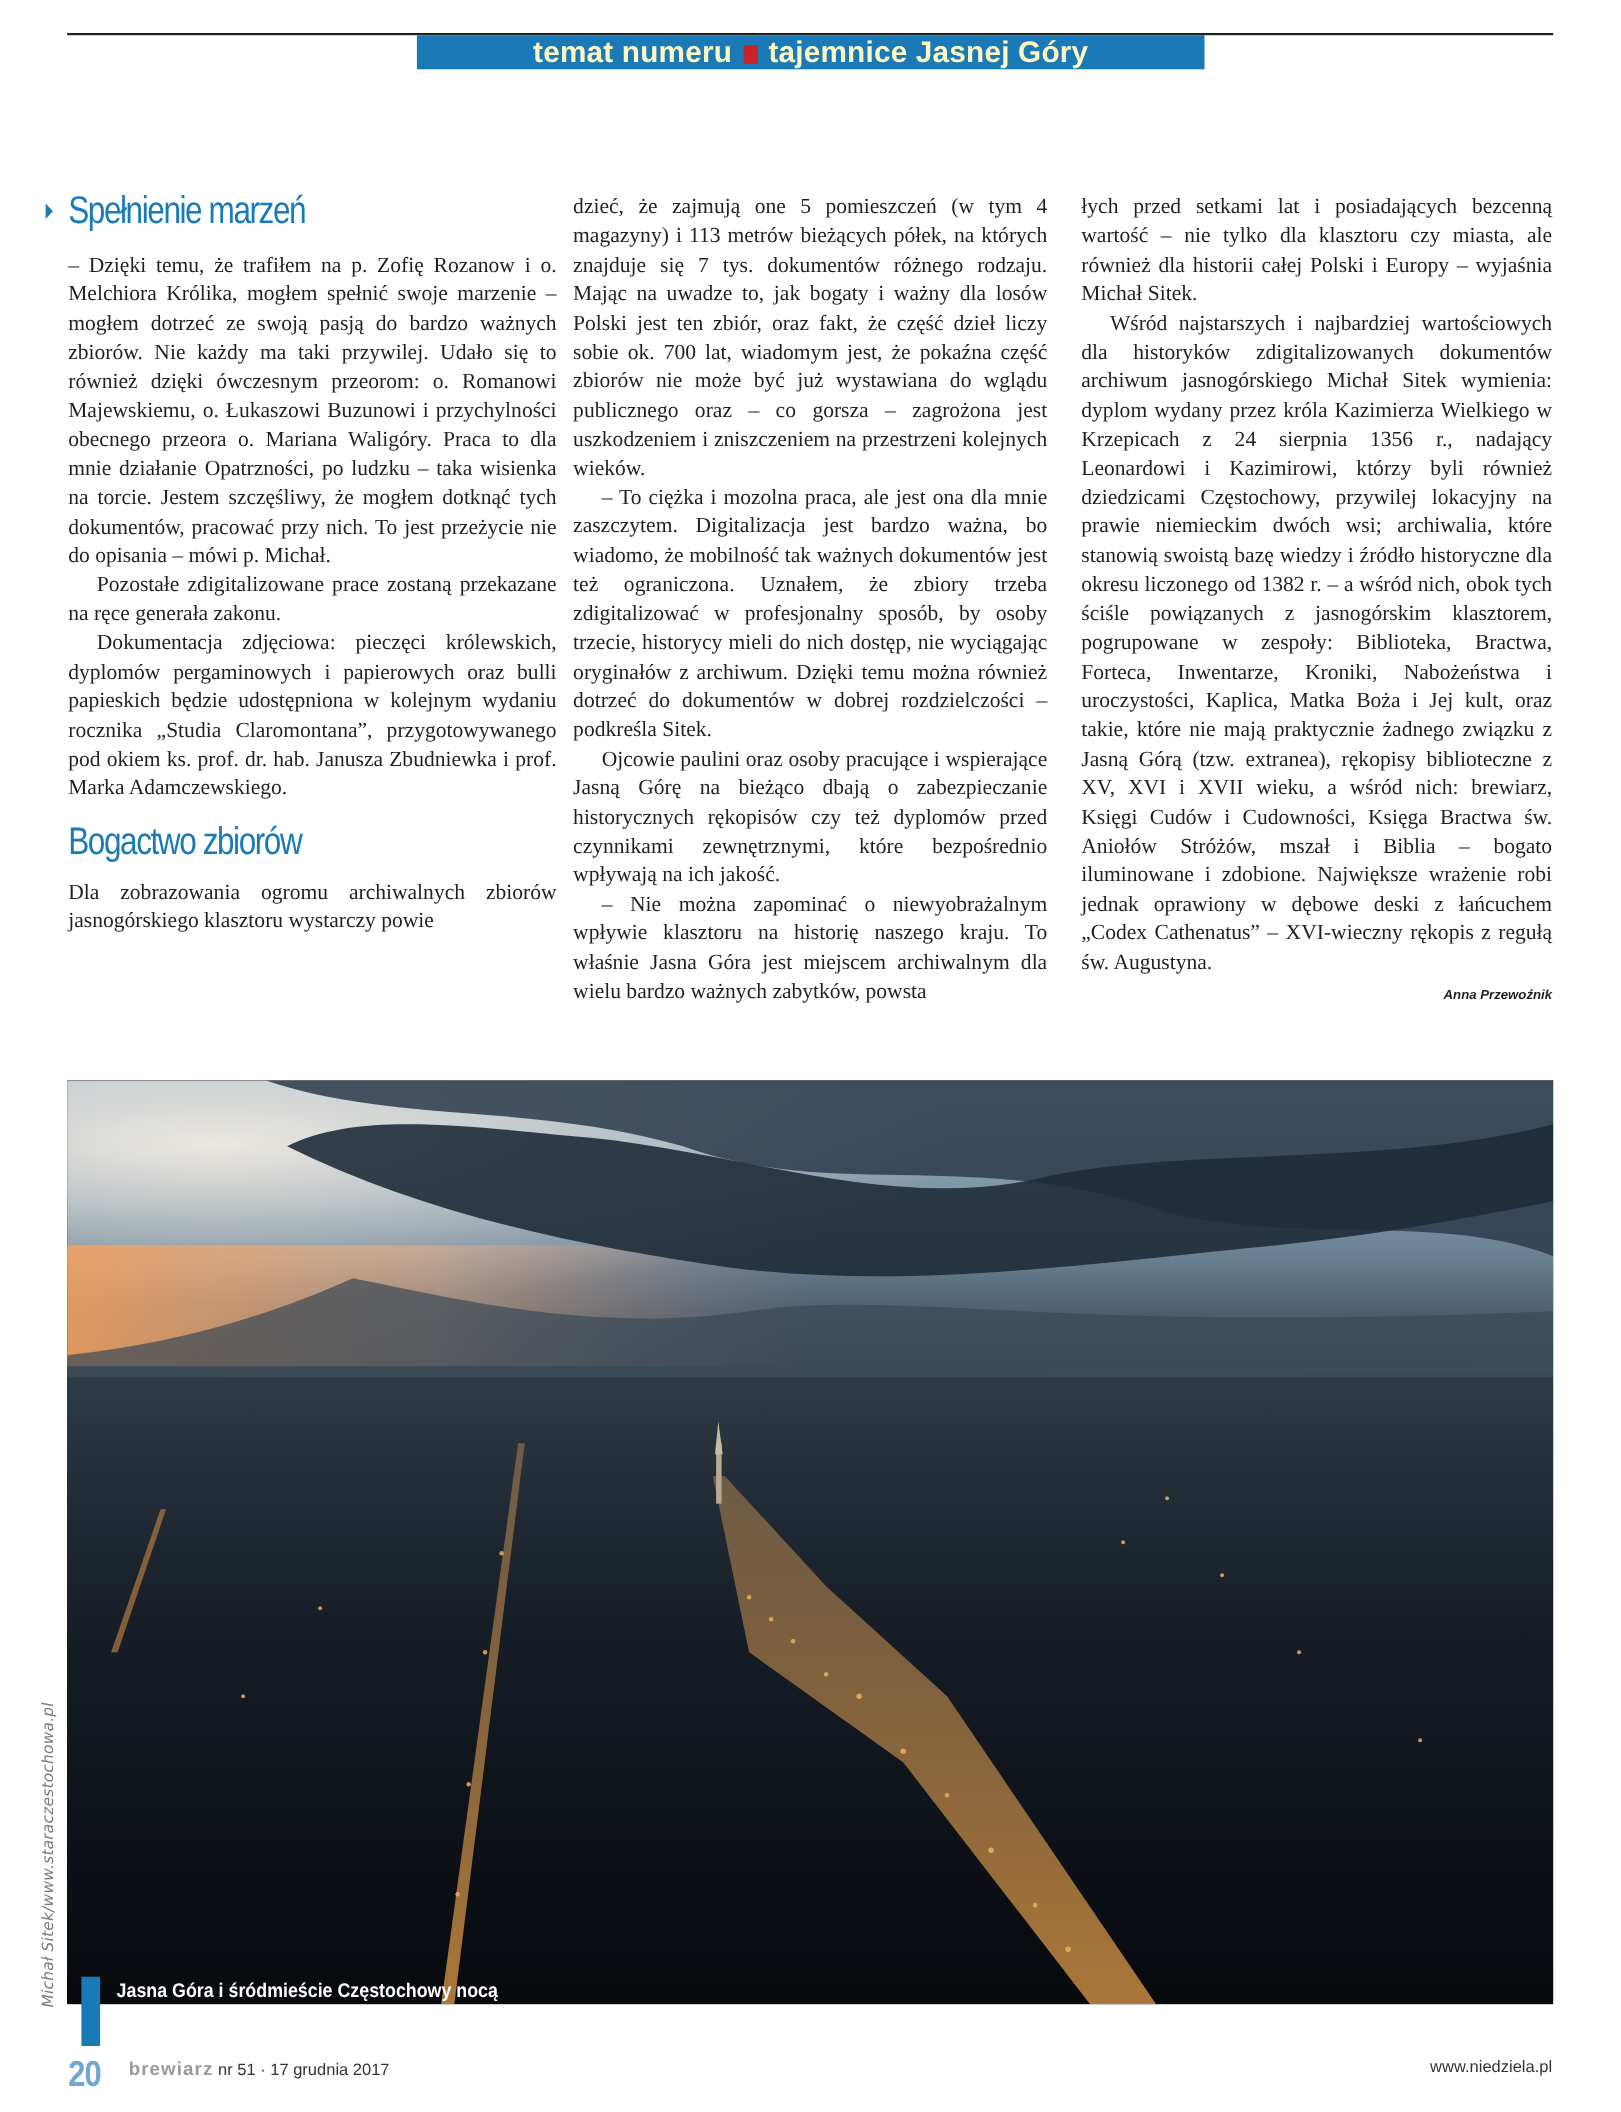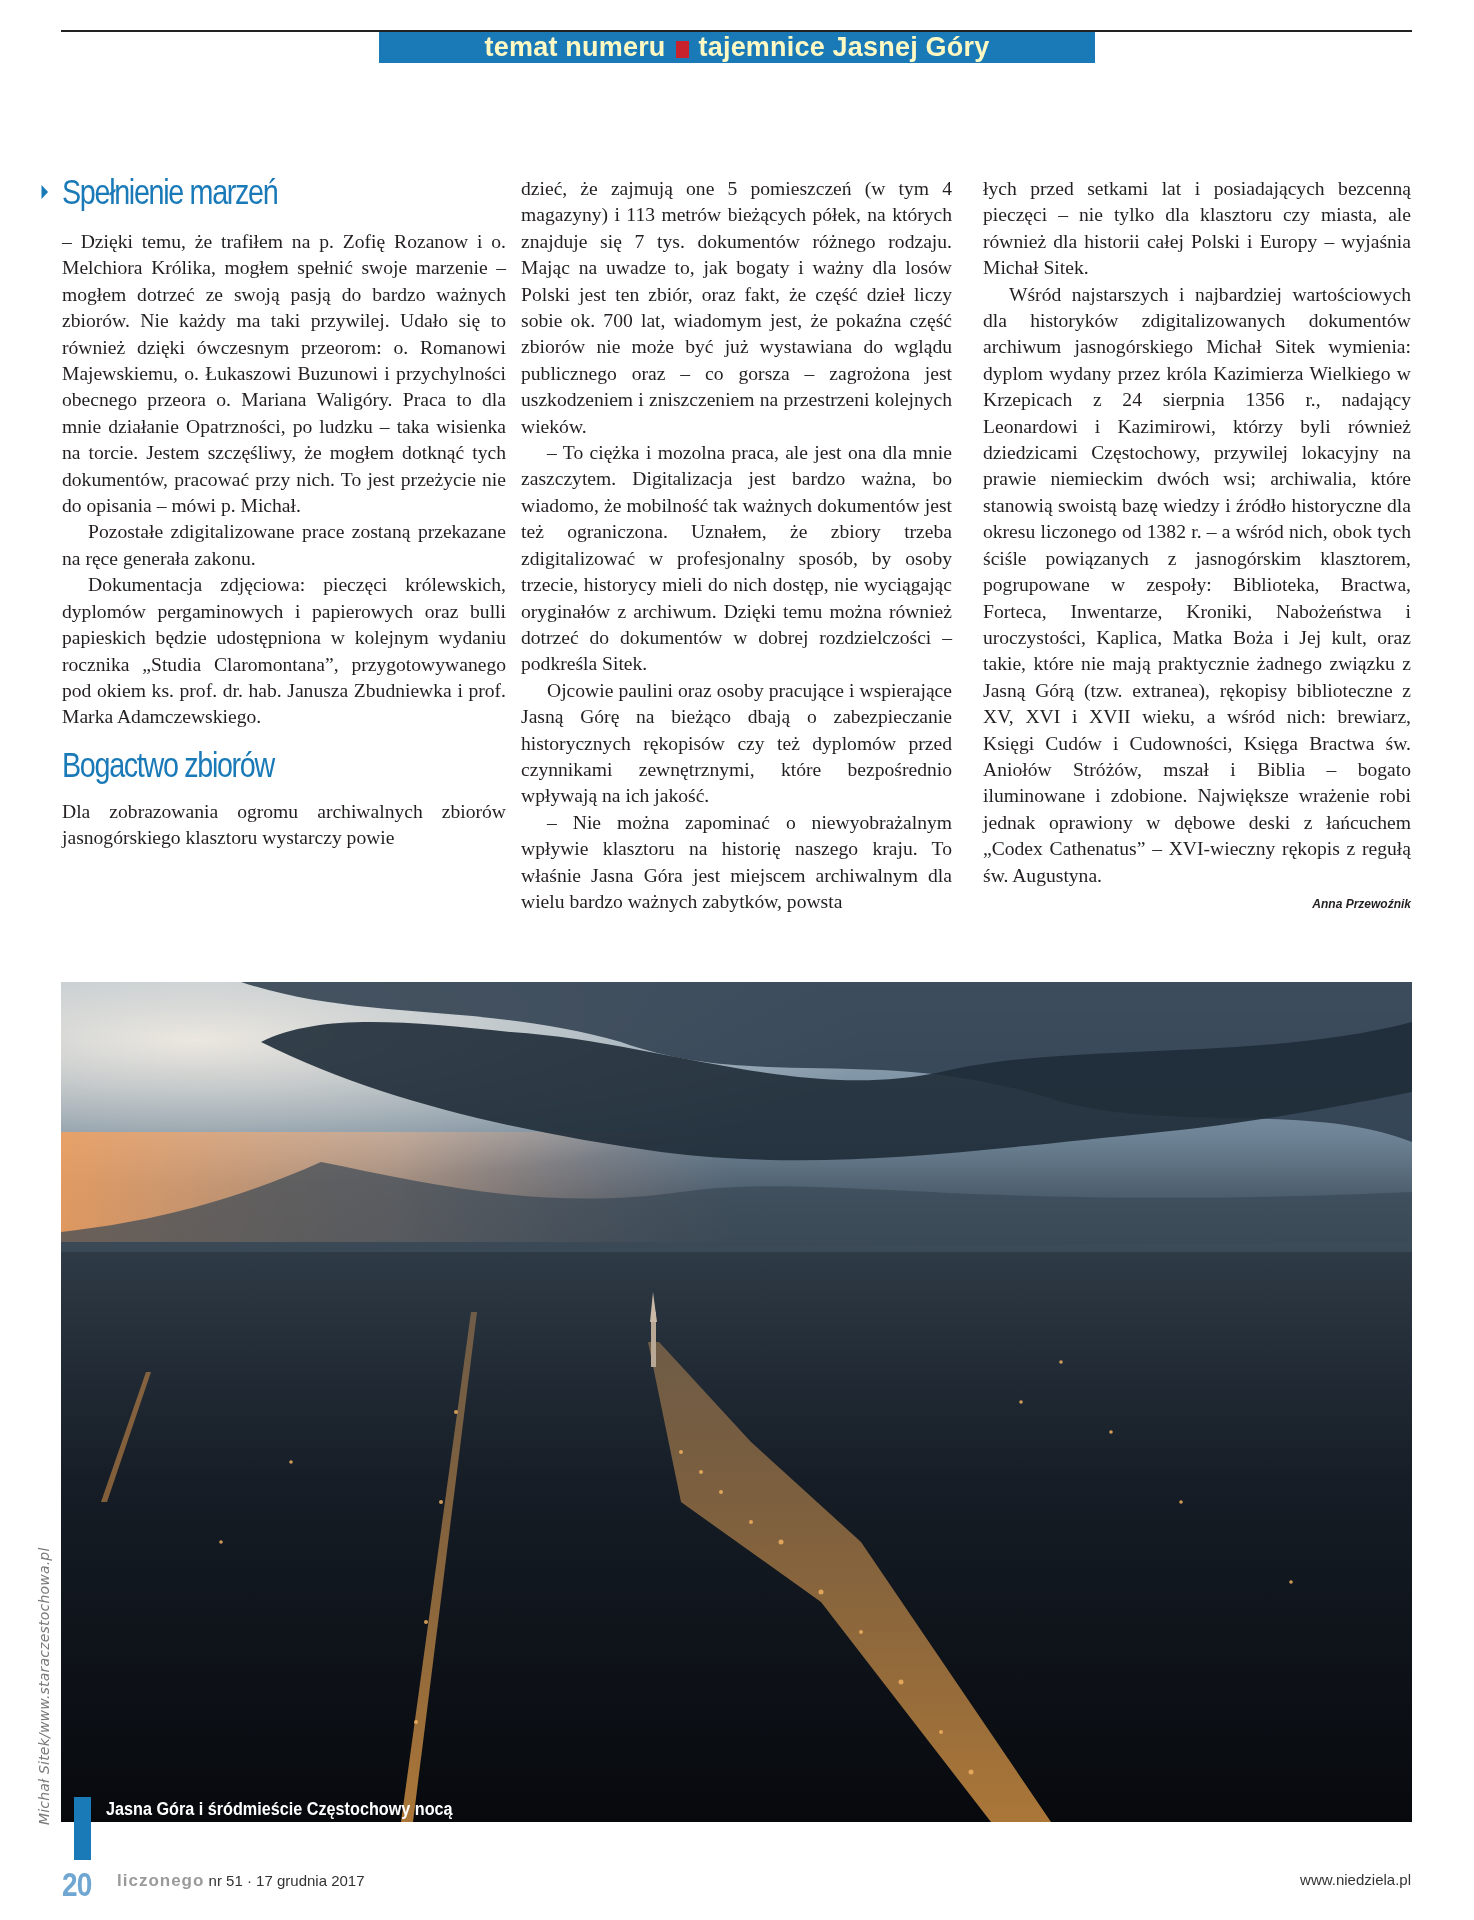"łych przed setkami lat i" p { text: pieczęci -> wartość }
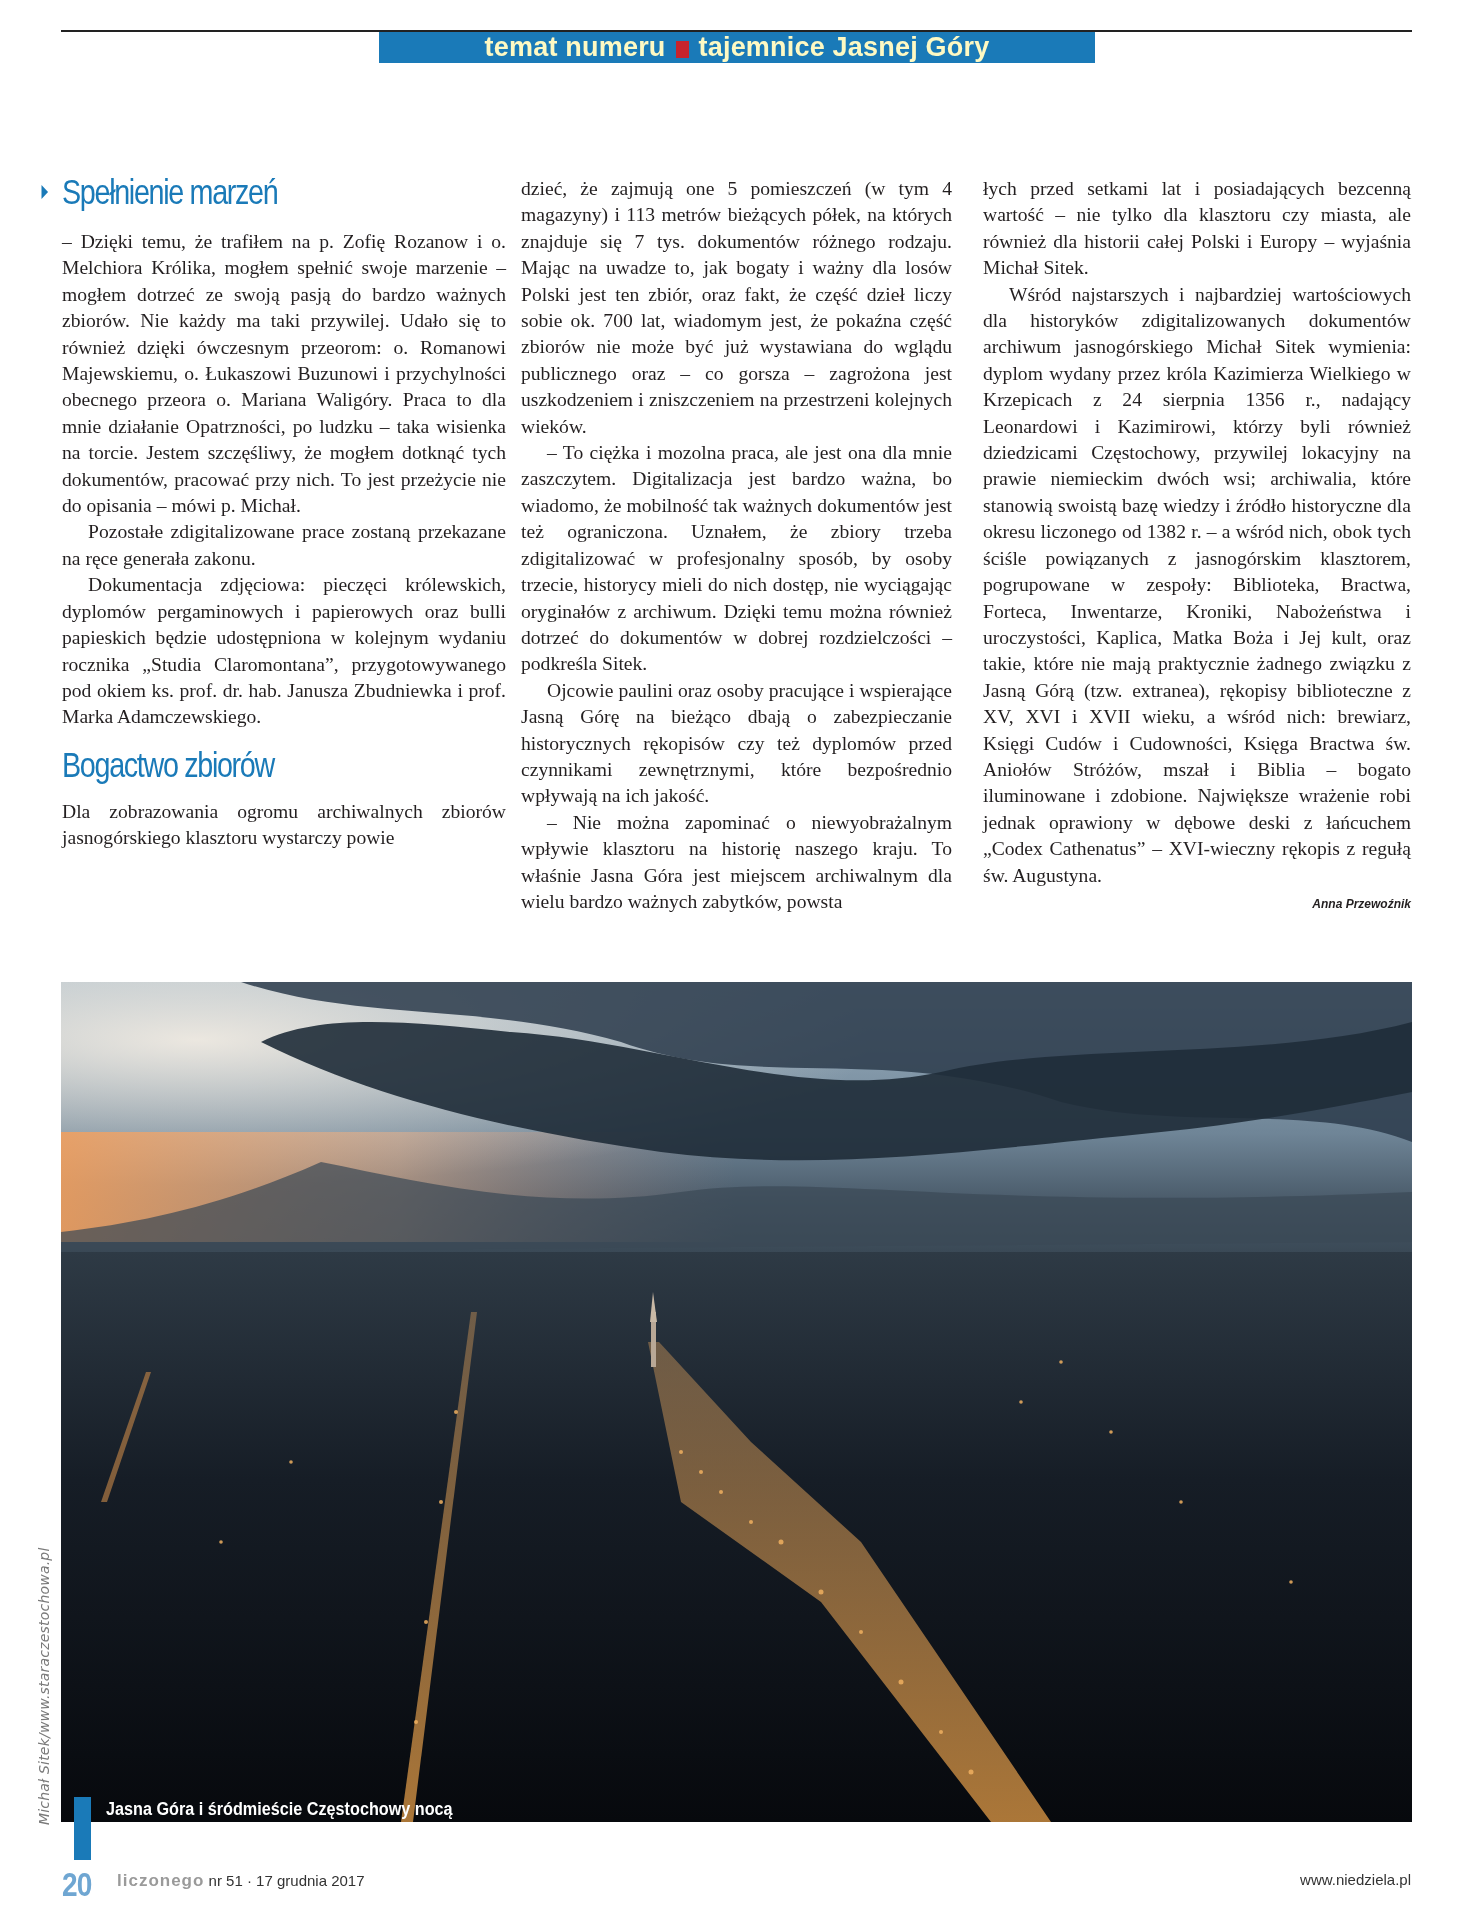"liczonego" span.brand { text: liczonego -> brewiarz }
